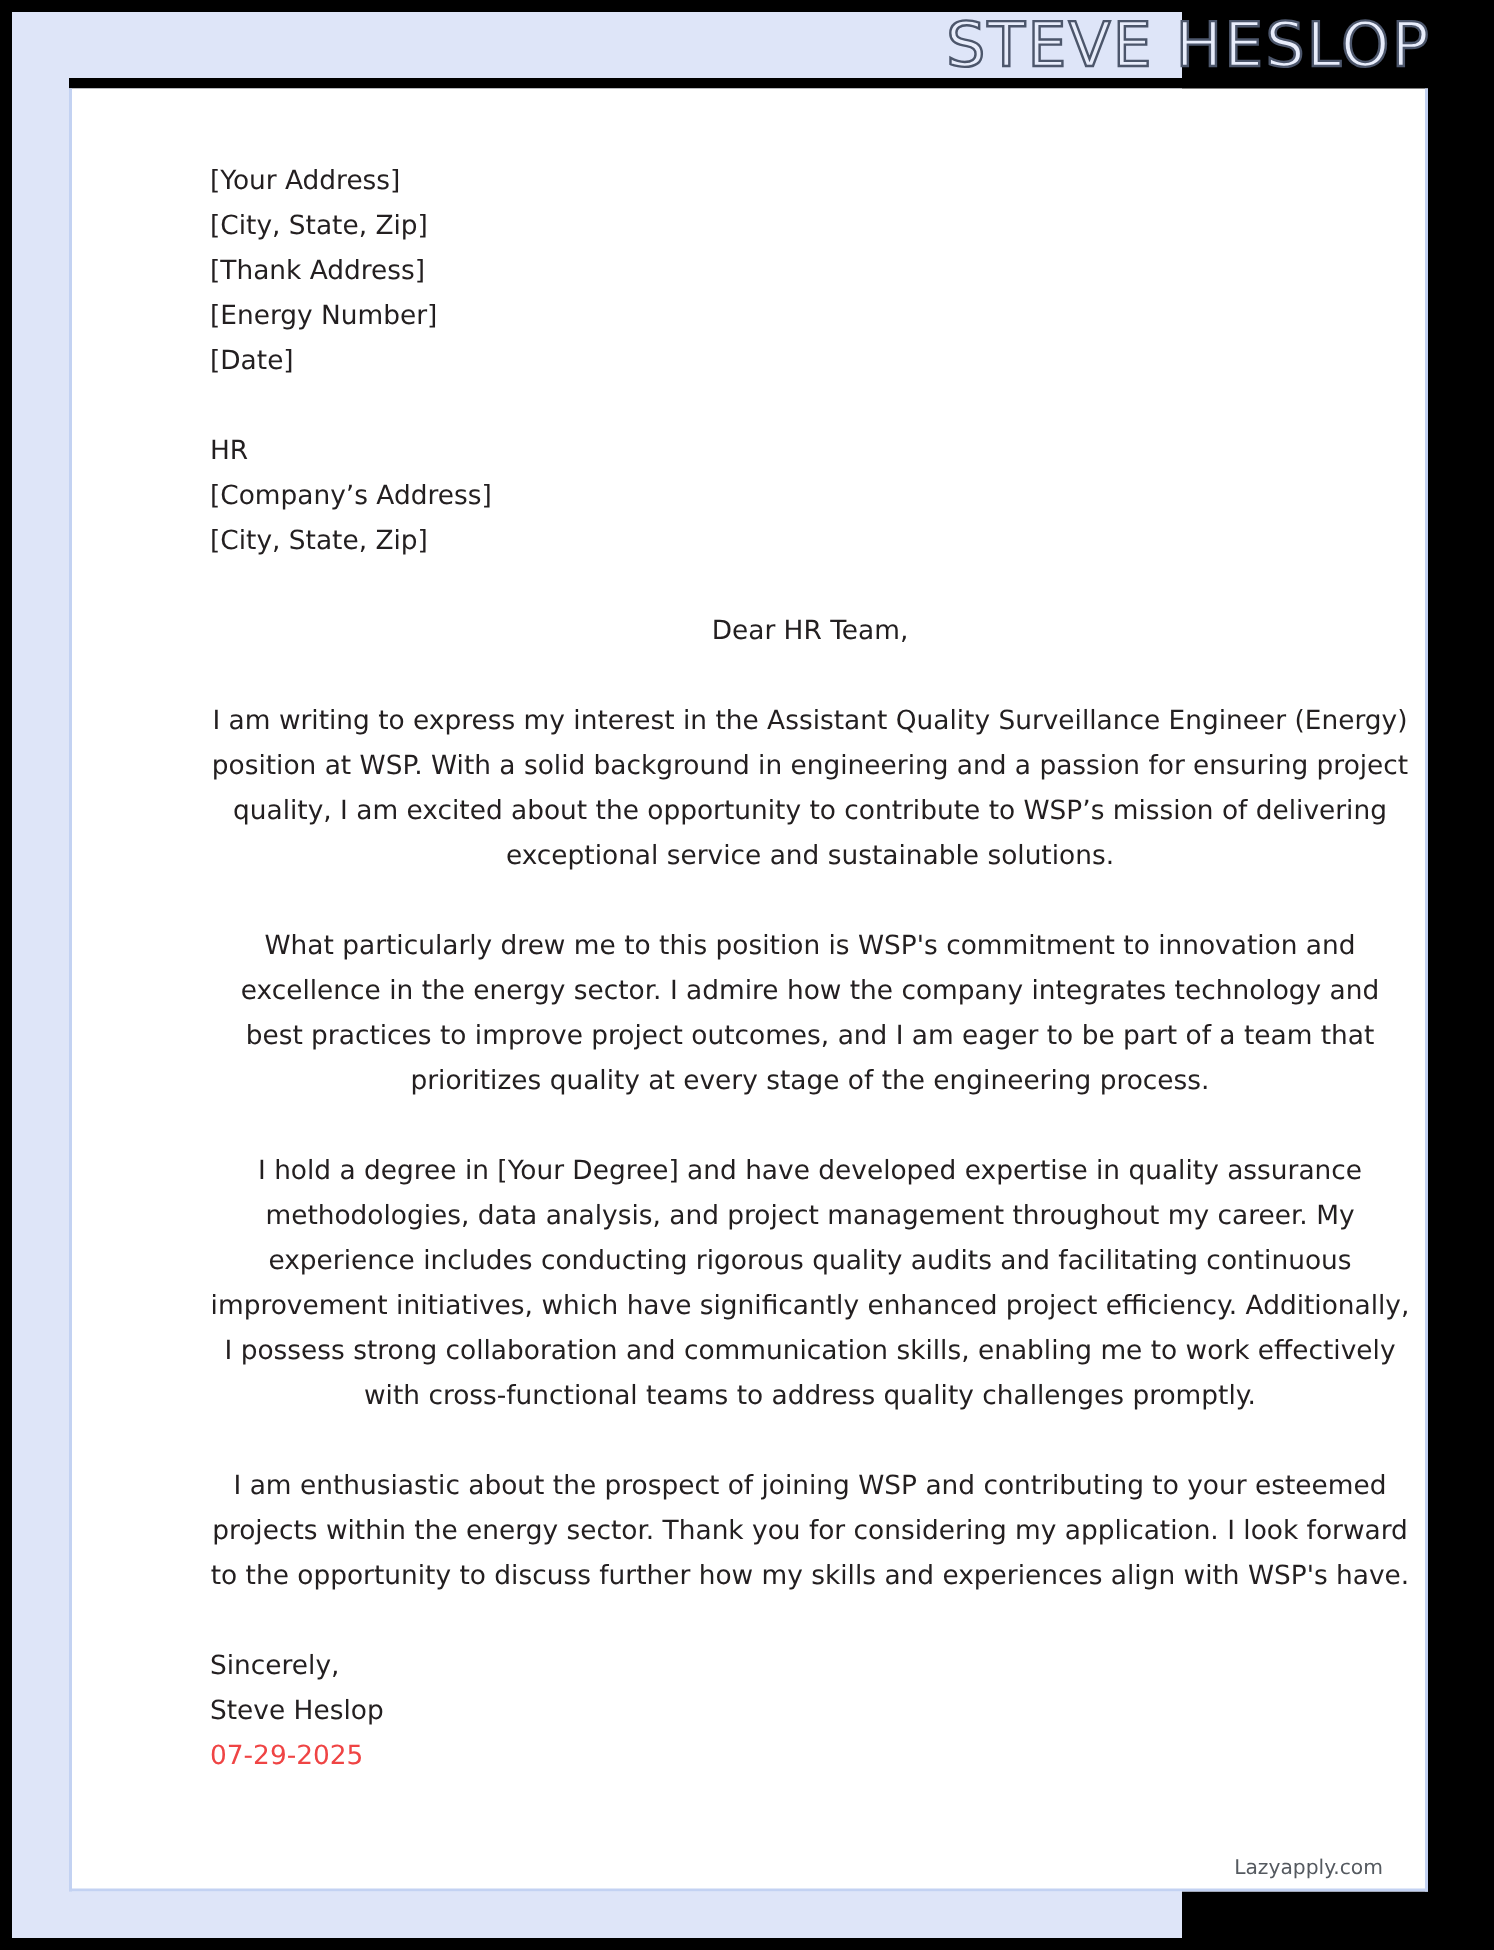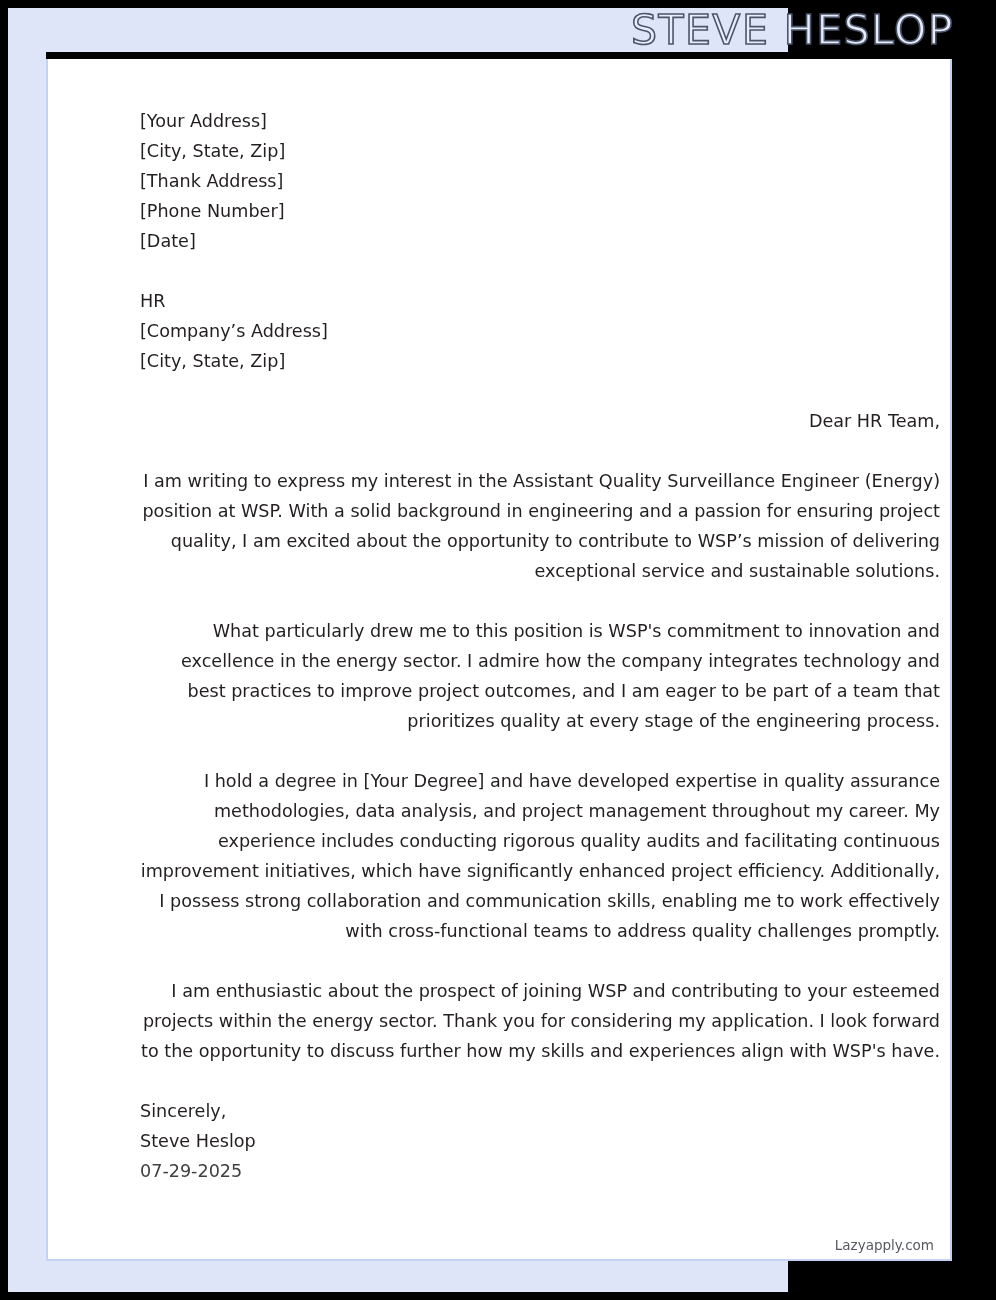"[Phone Number]" div.line { text: Phone -> Energy }
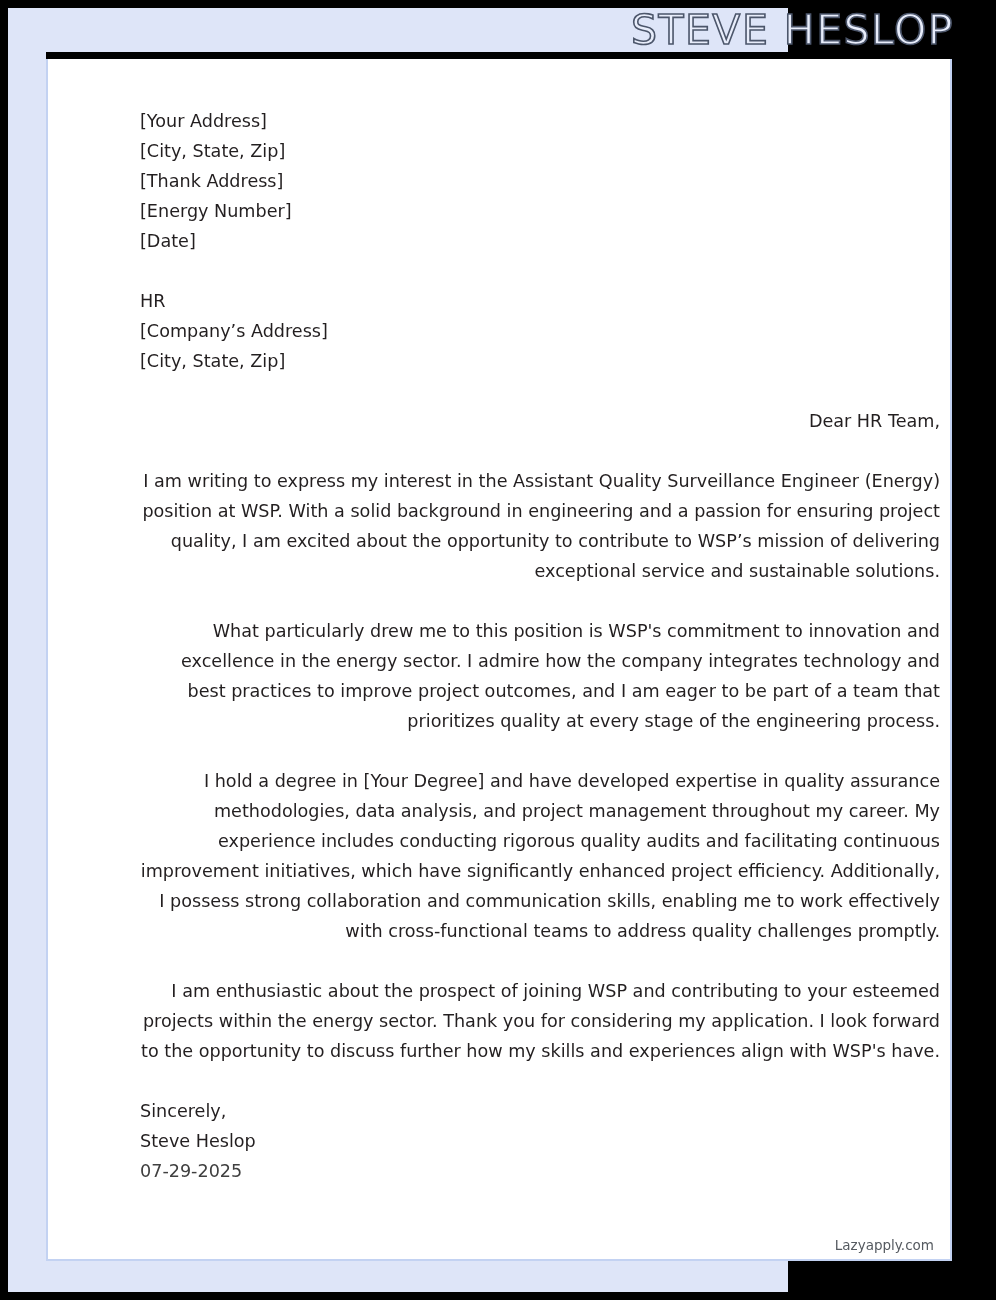"Dear HR Team," .para { text-align: right -> center }
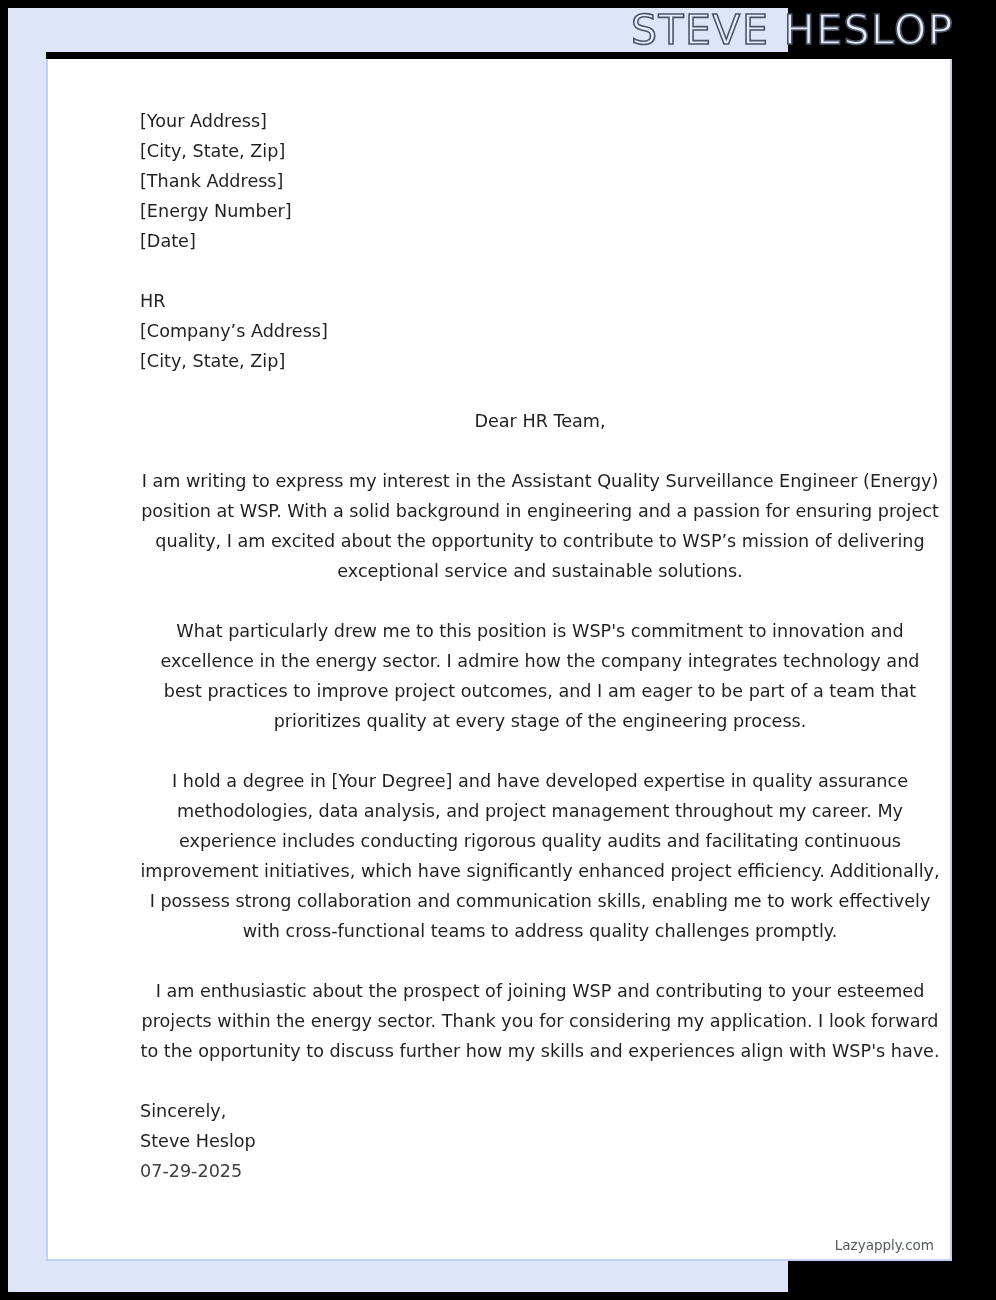"07-29-2025" .date-stamp { color: #404040 -> #ef4444 }
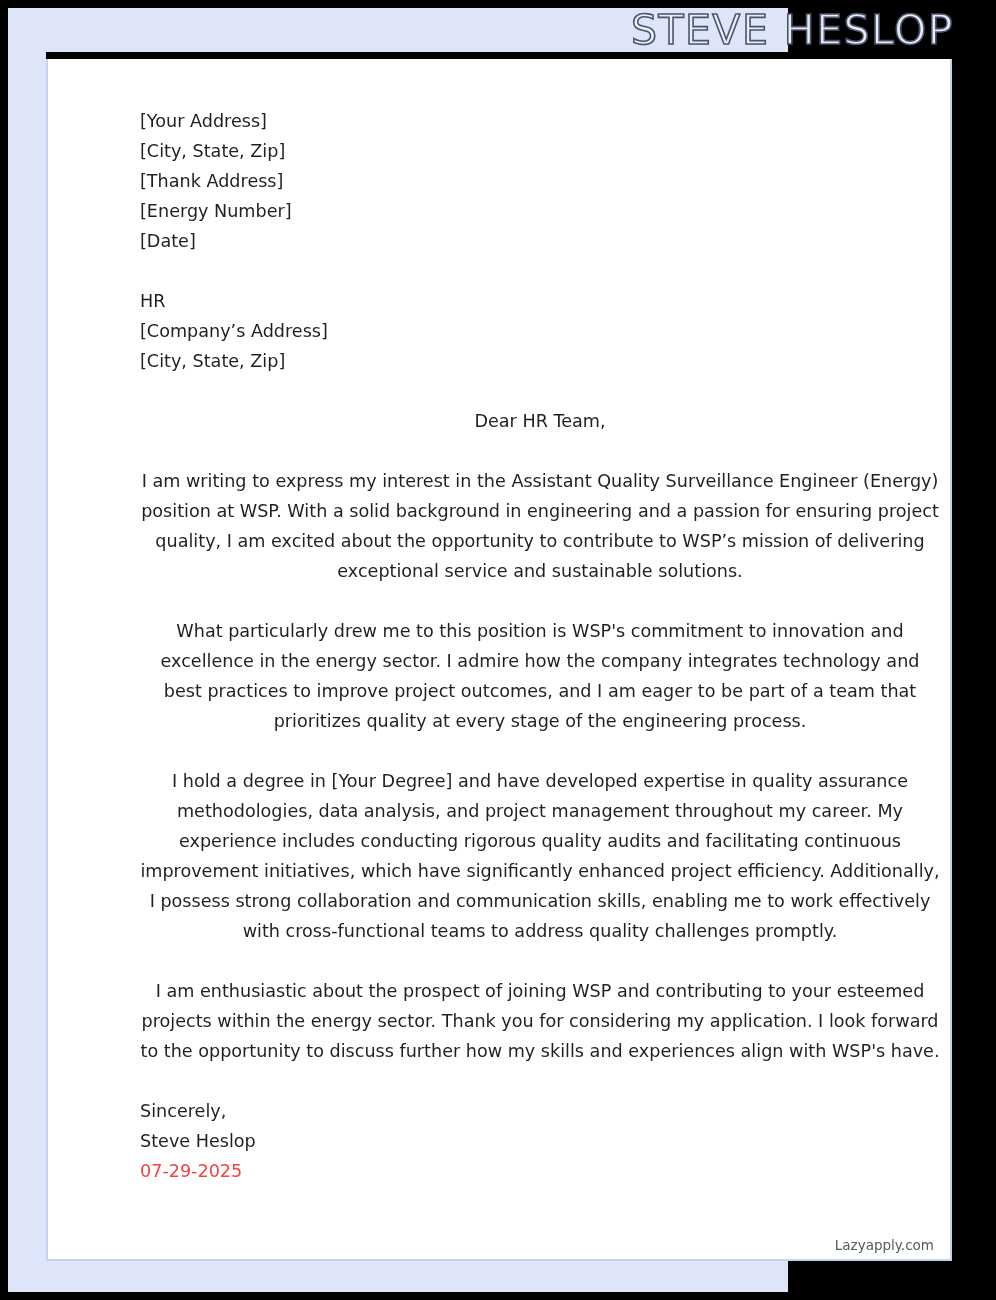"Lazyapply.com" .footer-mark { right: 16px -> 28px }
